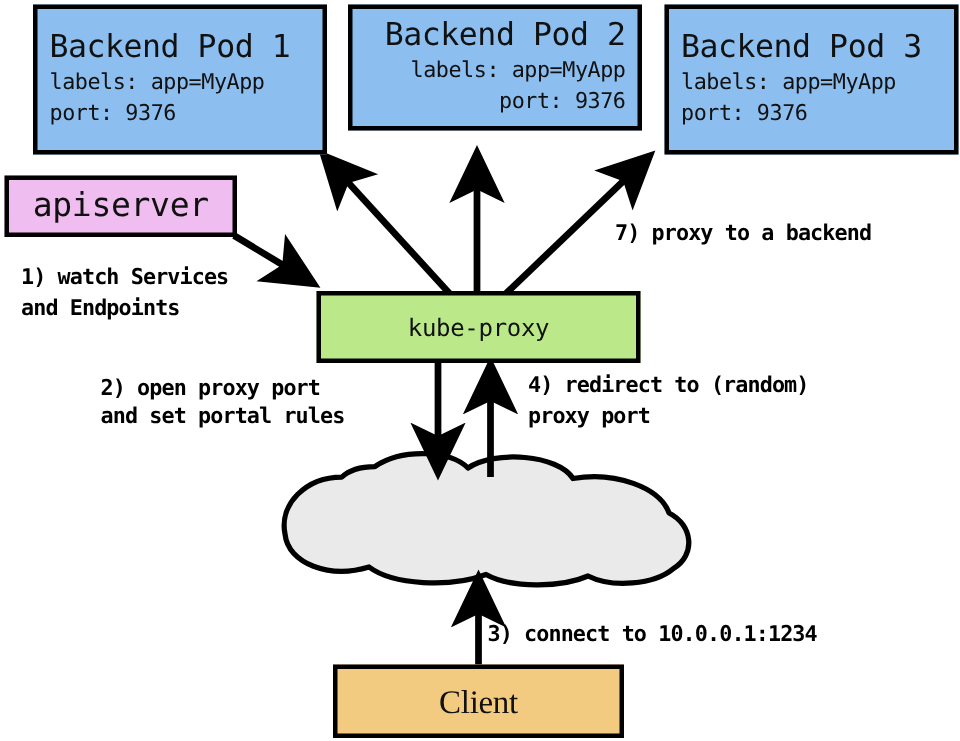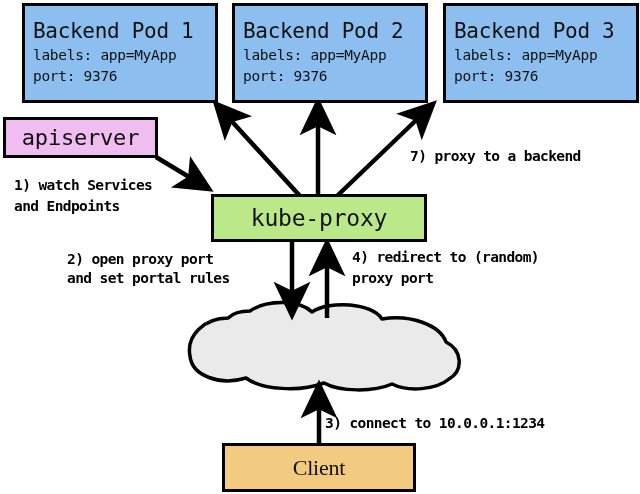"Backend Pod 2" div.node { align-items: none -> flex-end; height: 100px -> 84px }
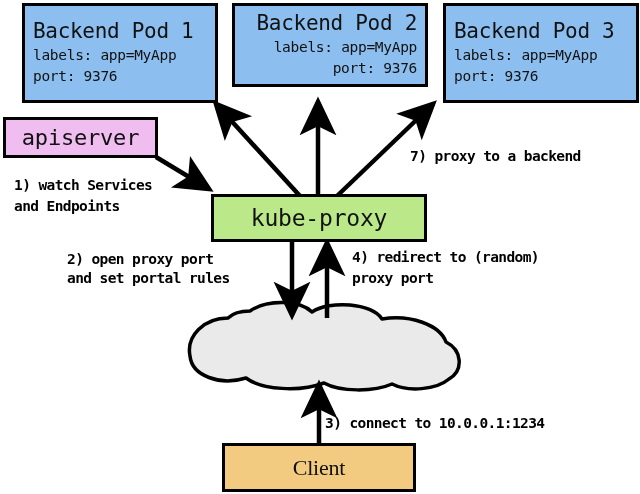"kube-proxy" .kubeproxy-label { font-size: 23px -> 16px }
